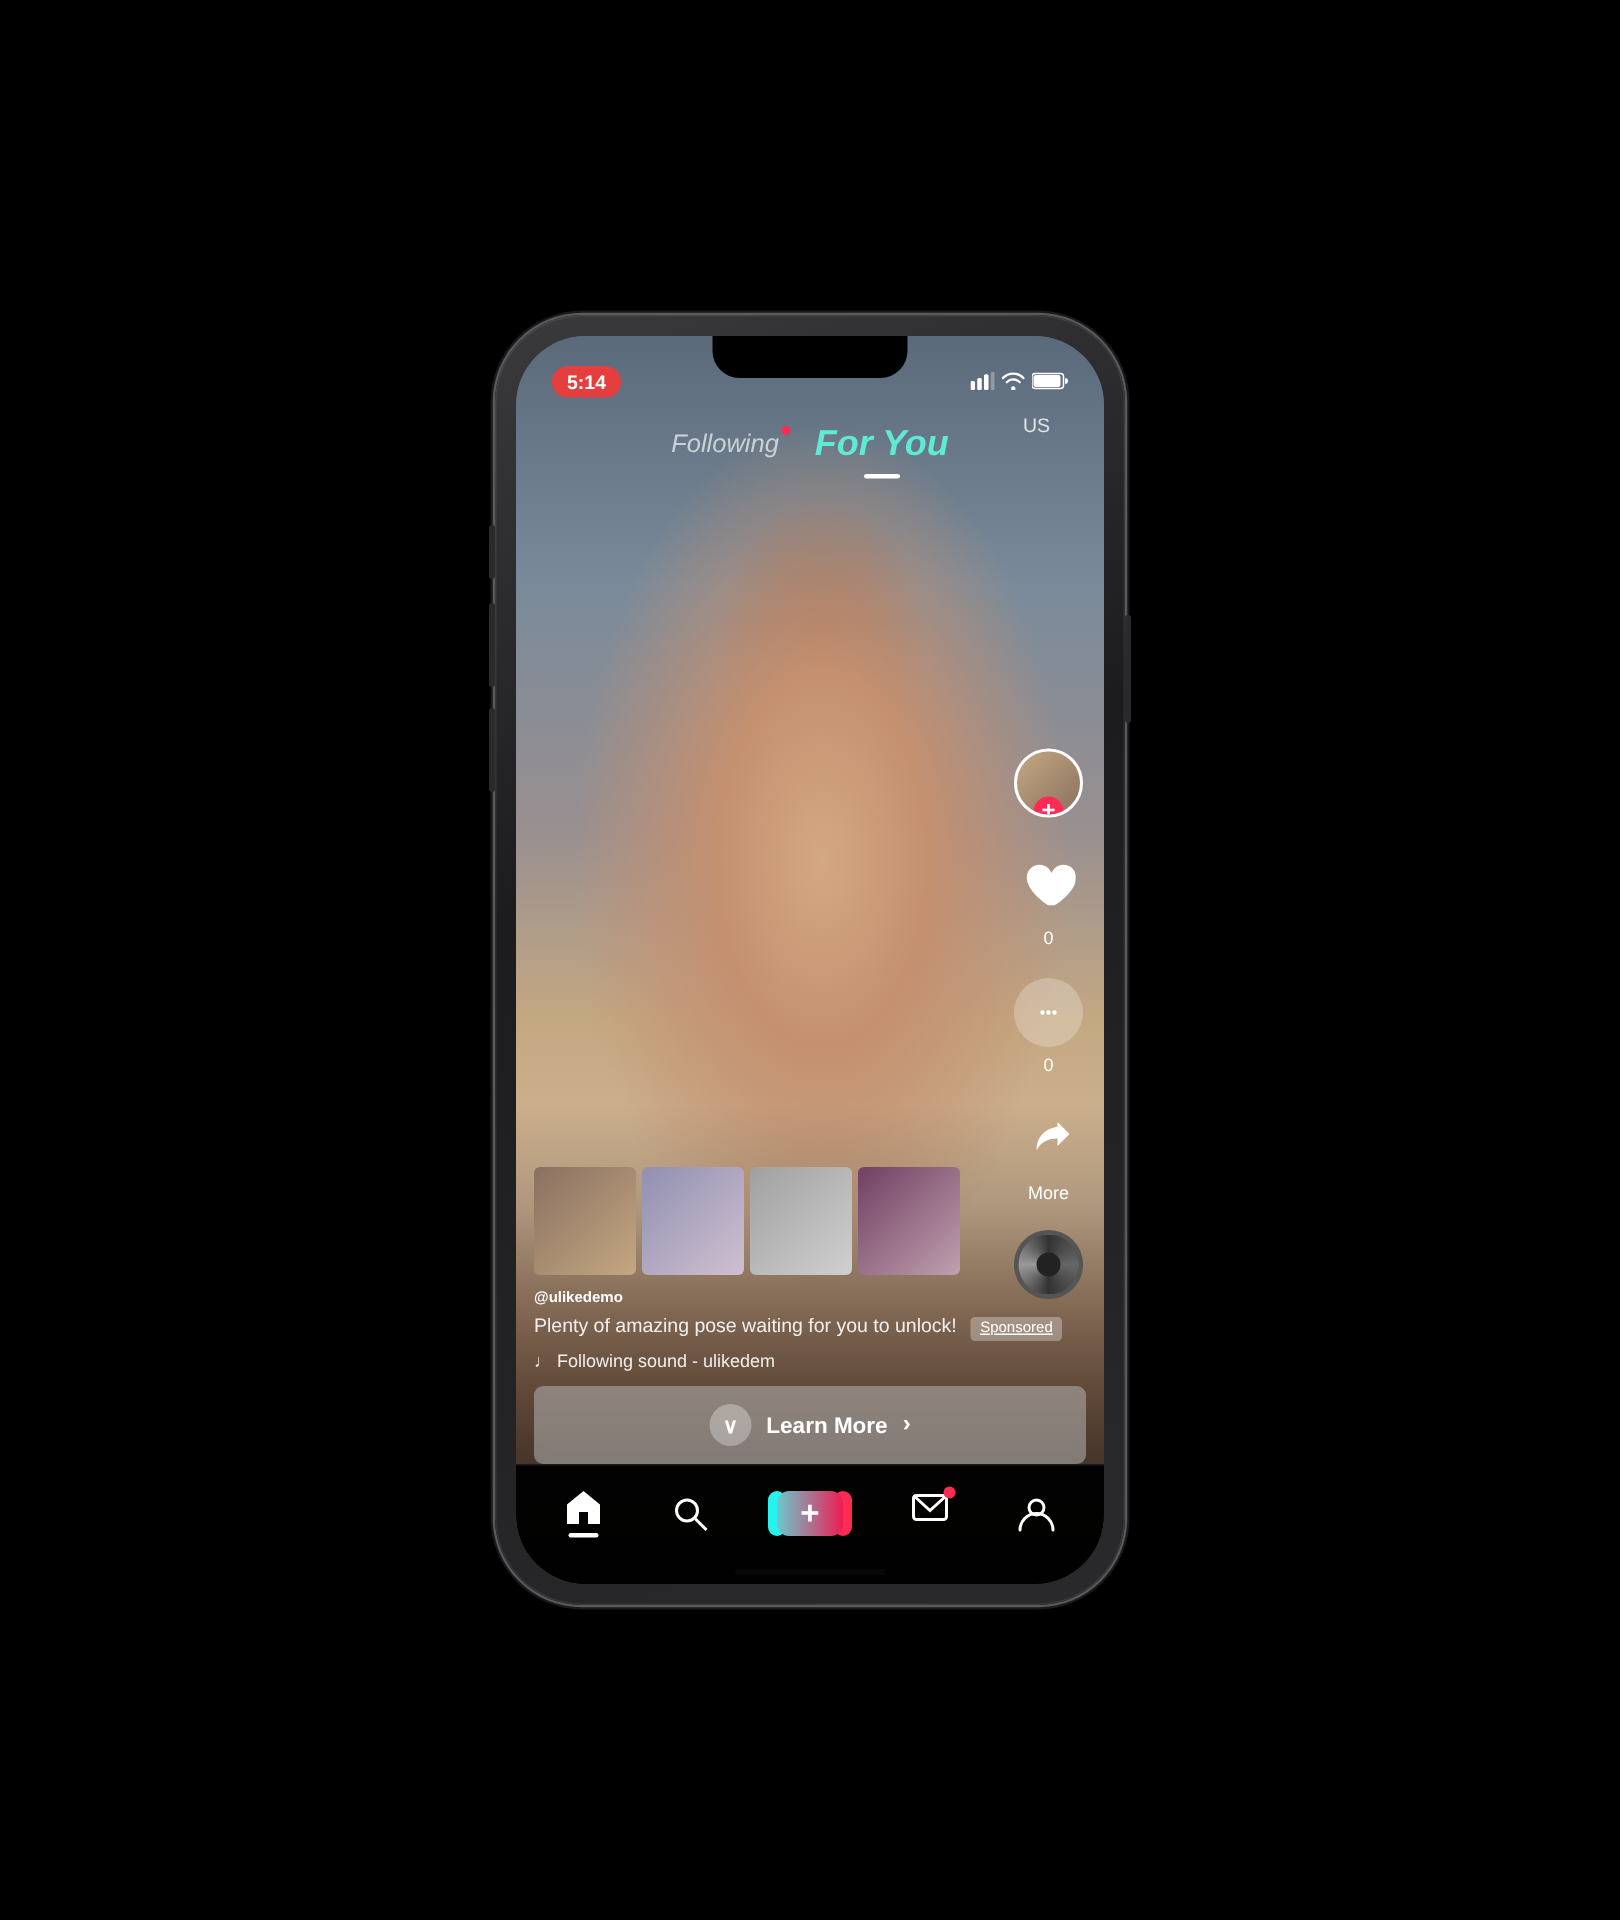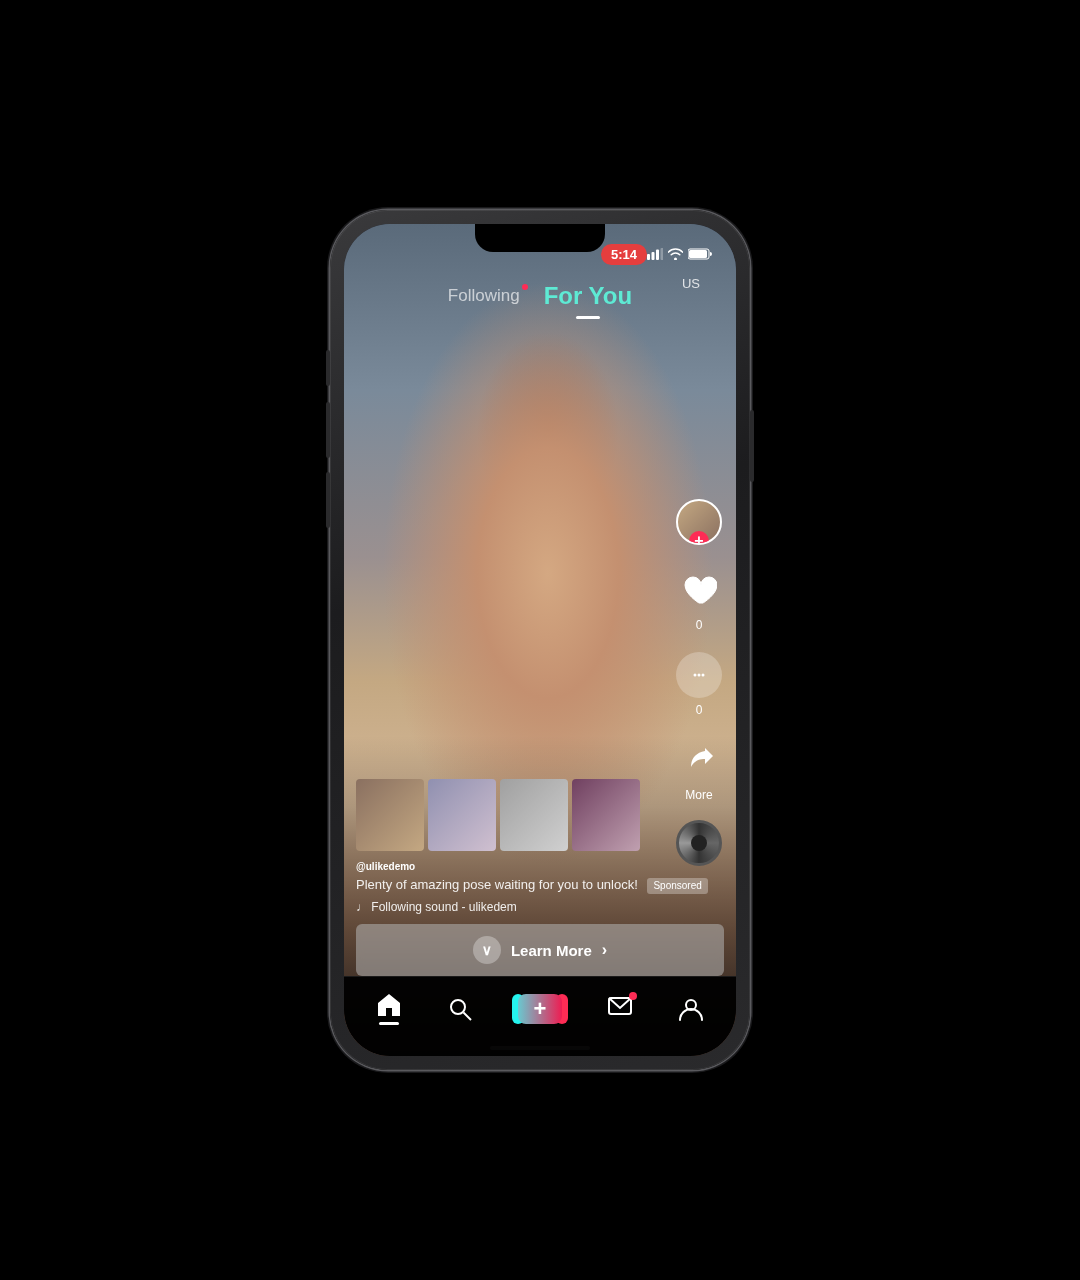"5:14" .status-bar { gap: none -> 28px; justify-content: flex-end -> space-between }
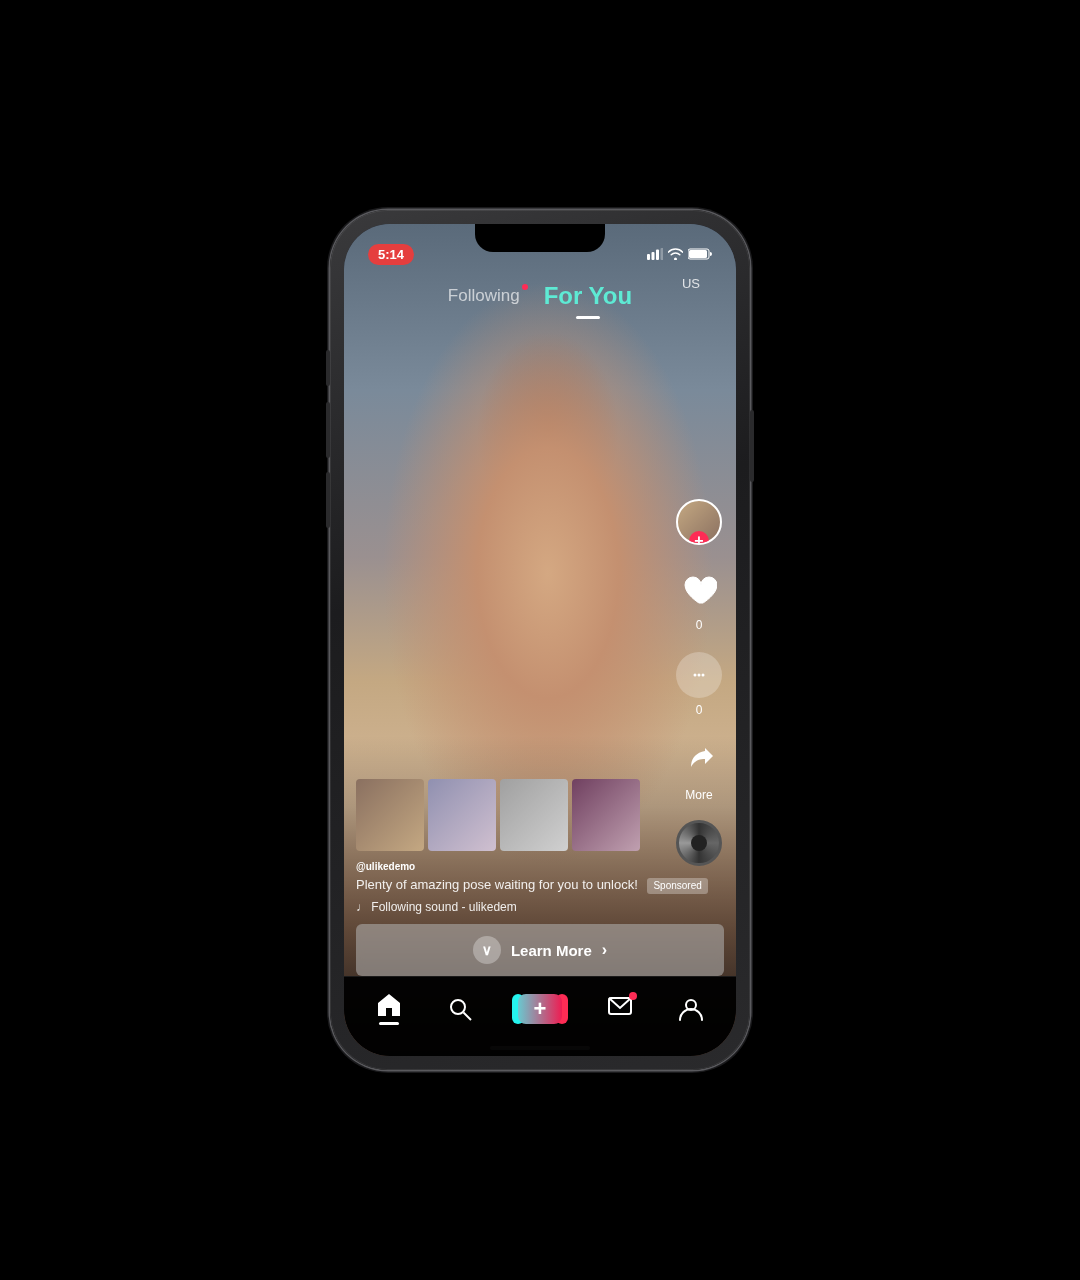"Following" .nav-tab { font-style: none -> italic }
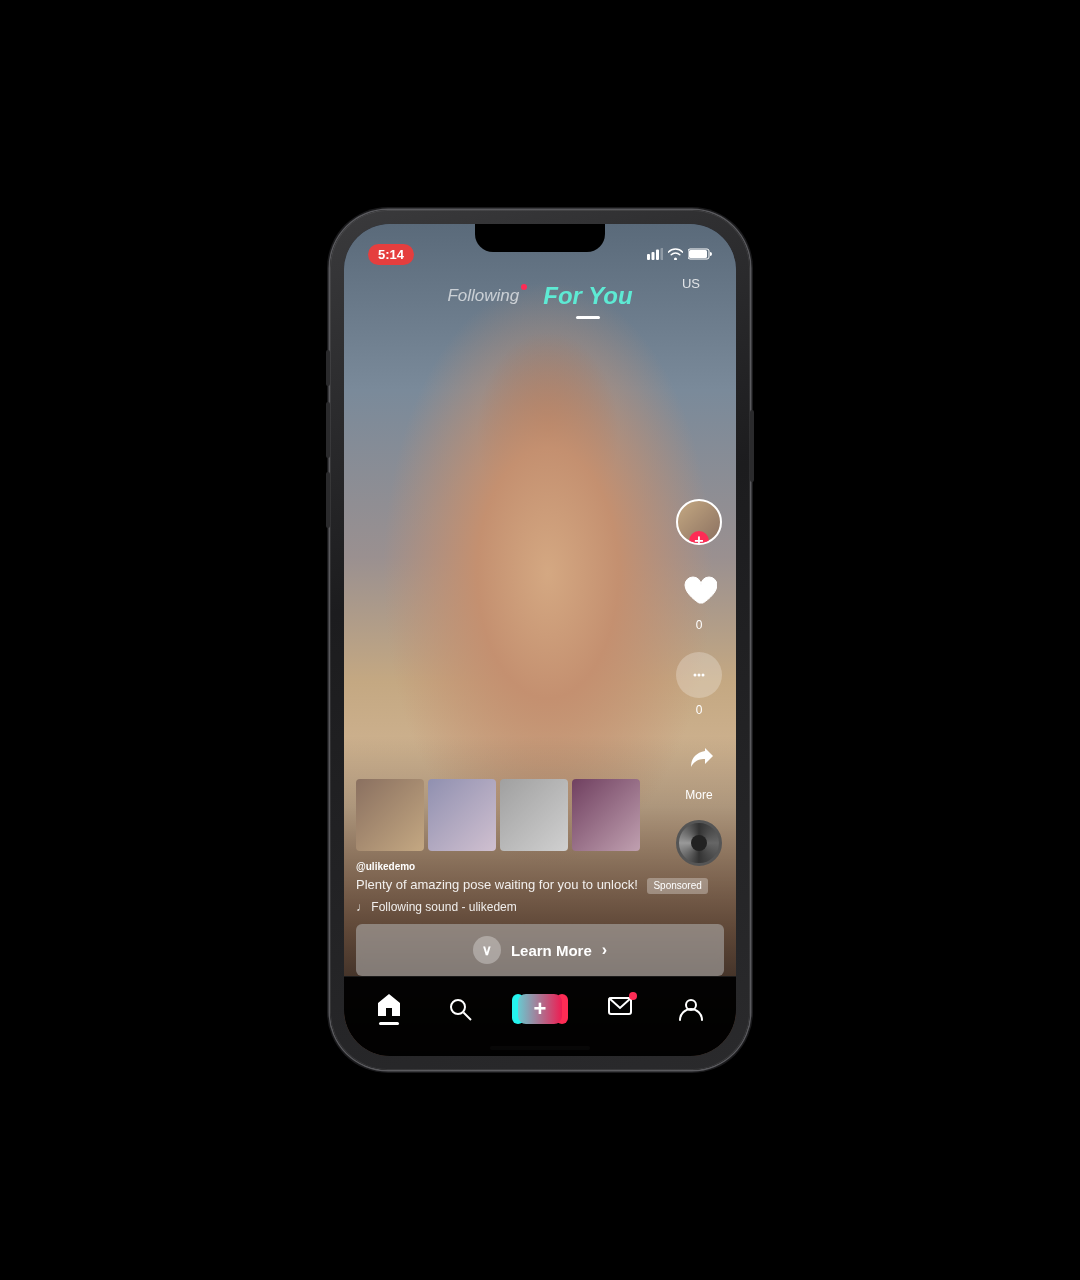"Sponsored" .sponsored-badge { text-decoration: none -> underline }
